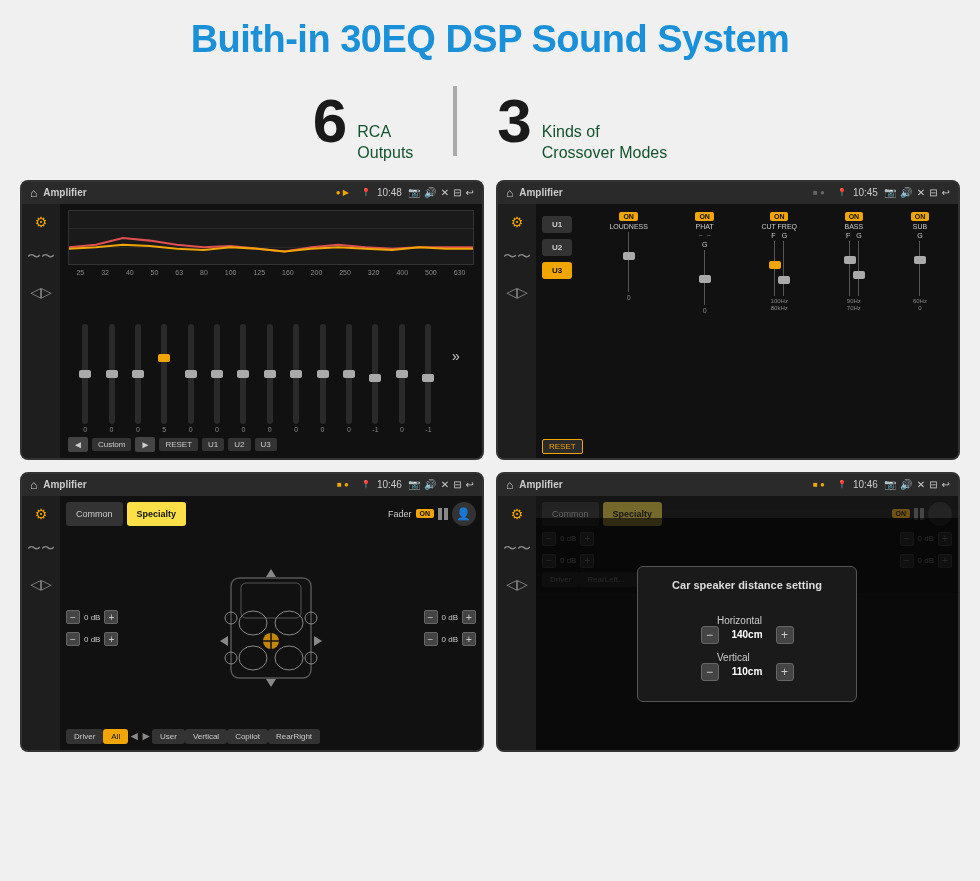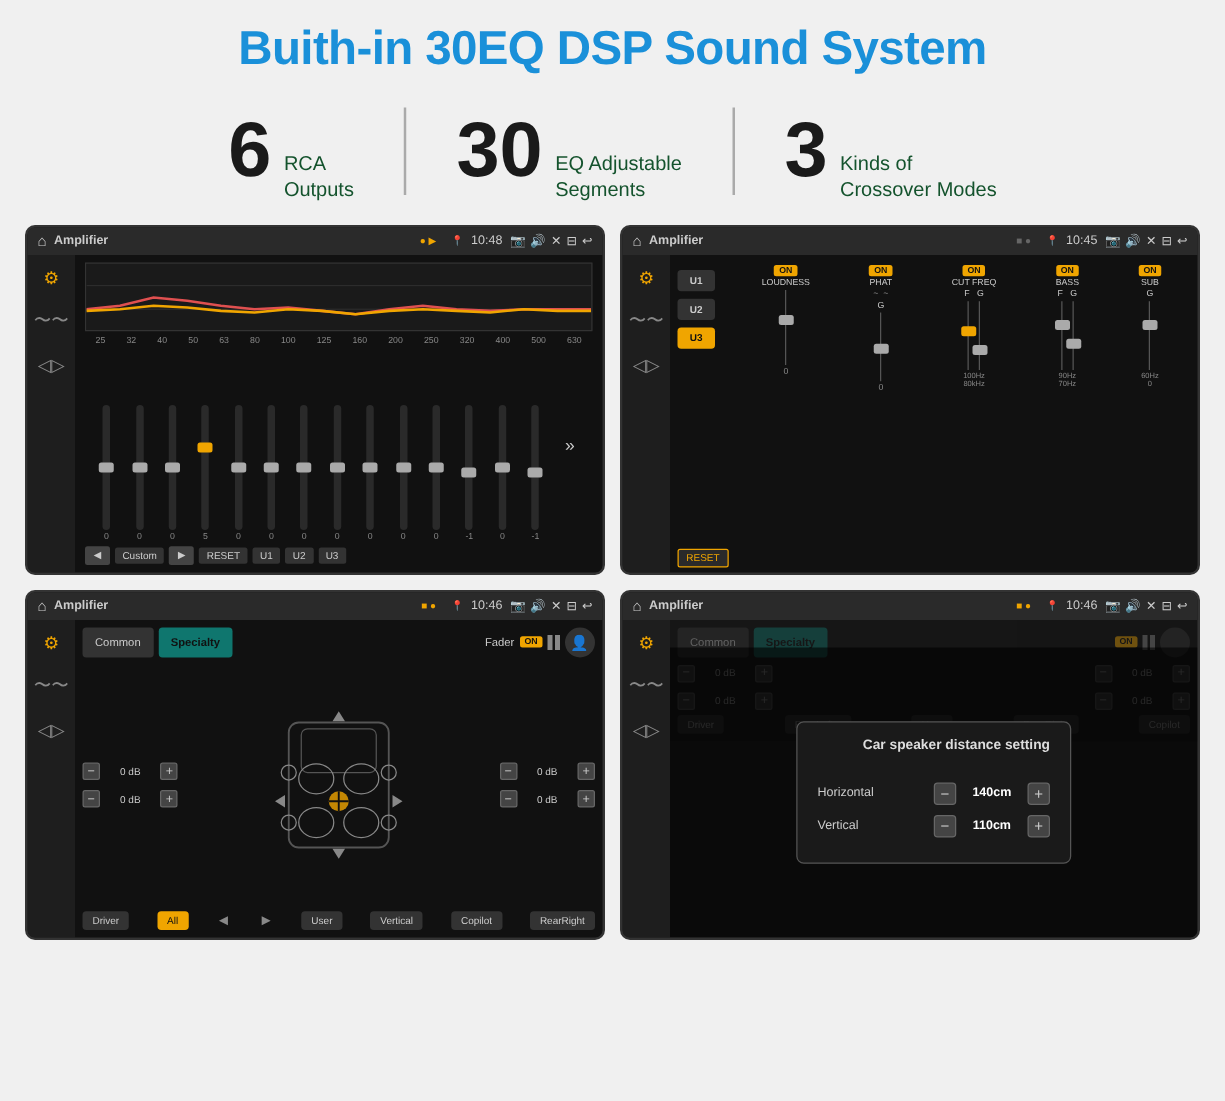"30" div.stat-item { html: <div> <span>30</span> <span>EQ Adjustable<br>Segments</span> </div> -> none }
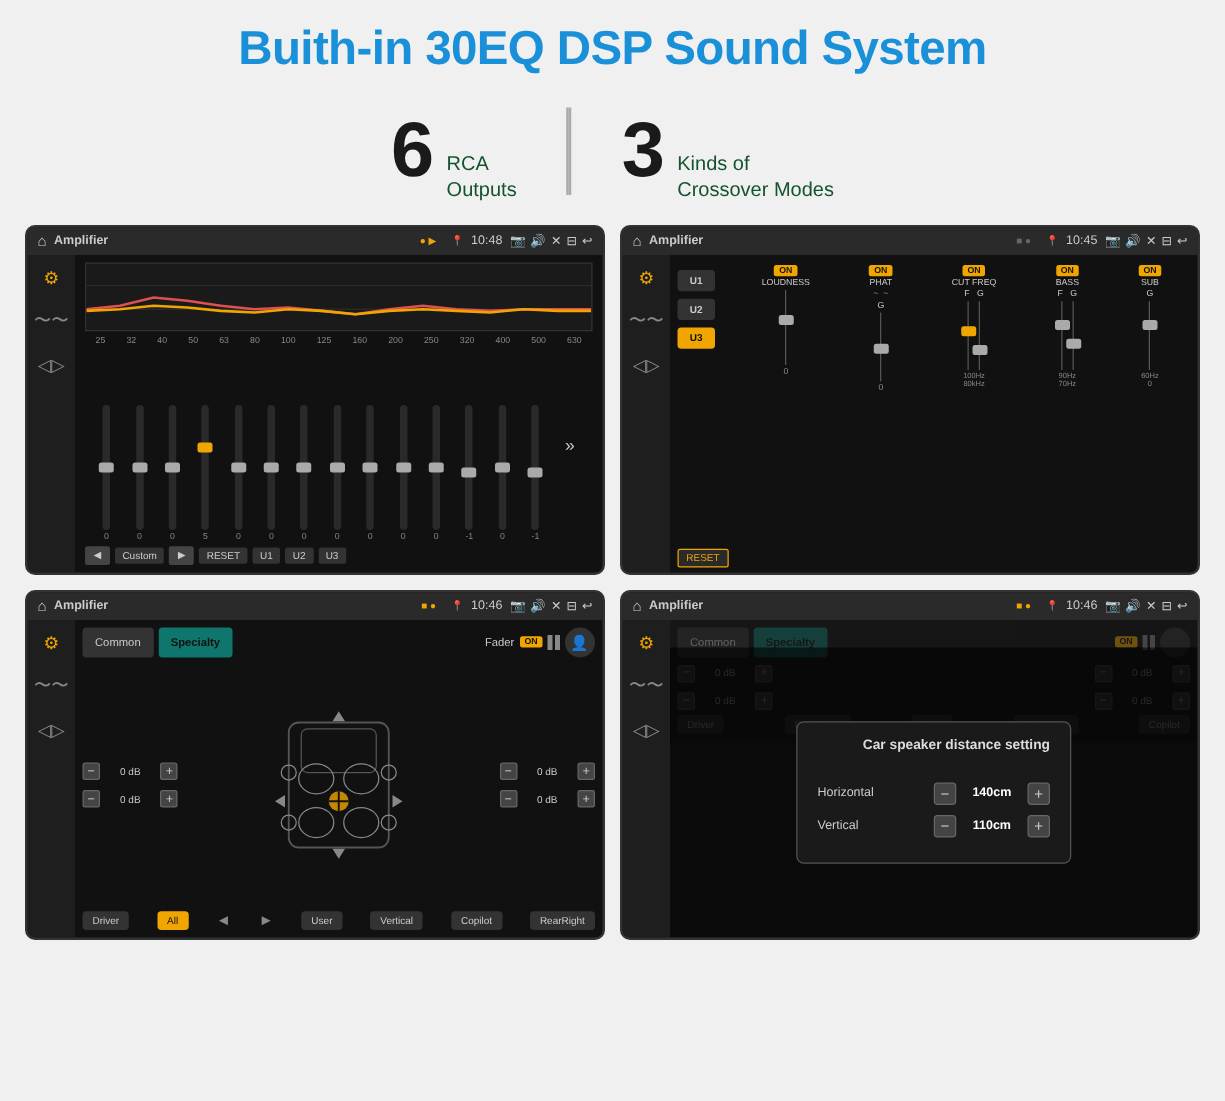"Specialty" .fader-tab.active { background: #0f766e -> #fde047 }
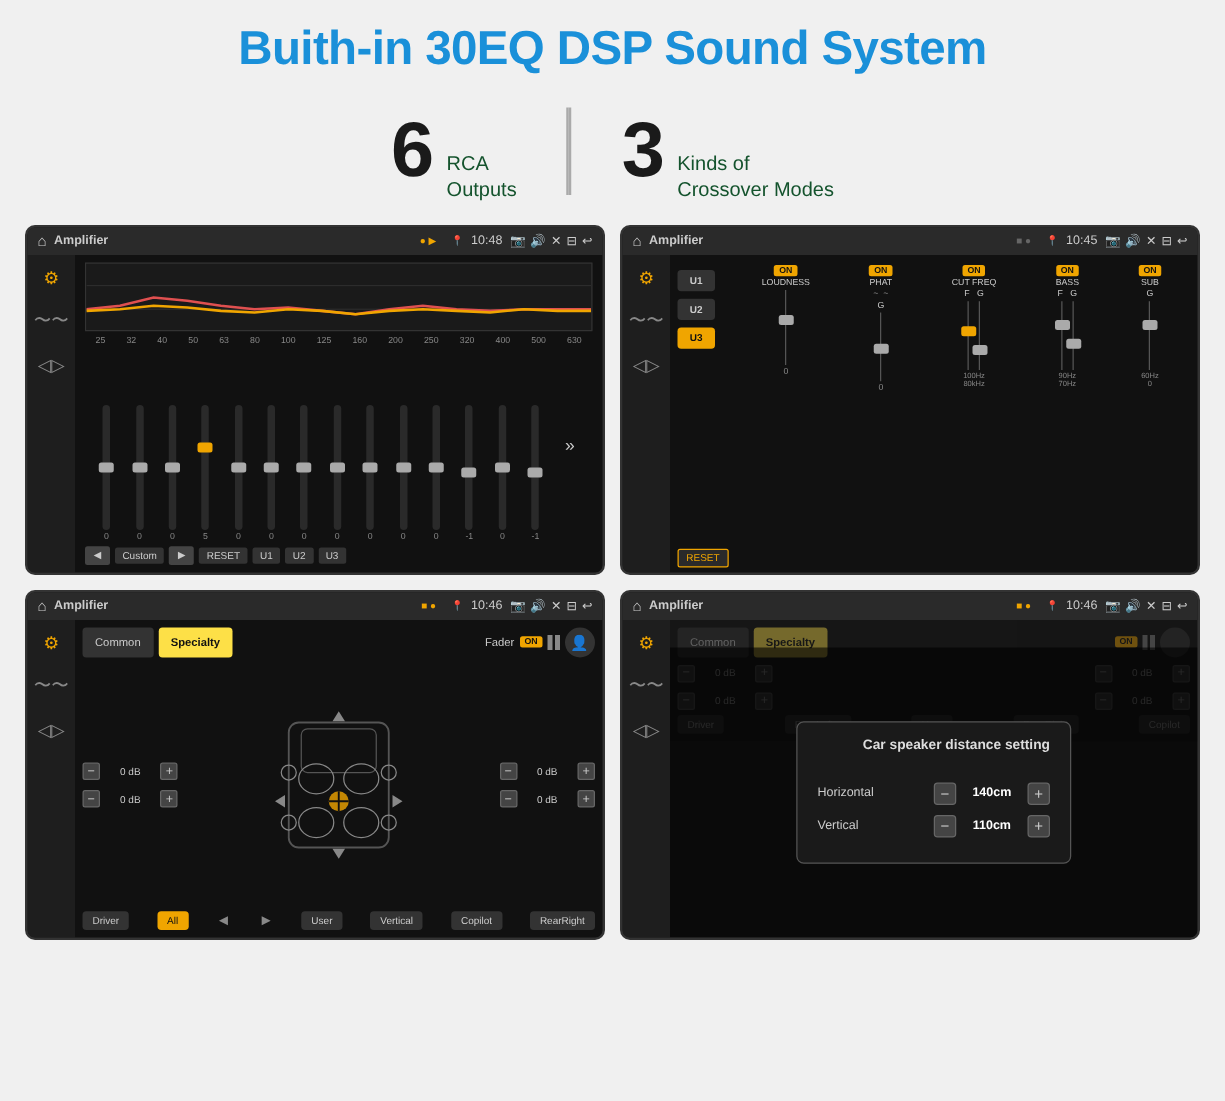"0 dB" .vol-row { gap: 16px -> 4px }
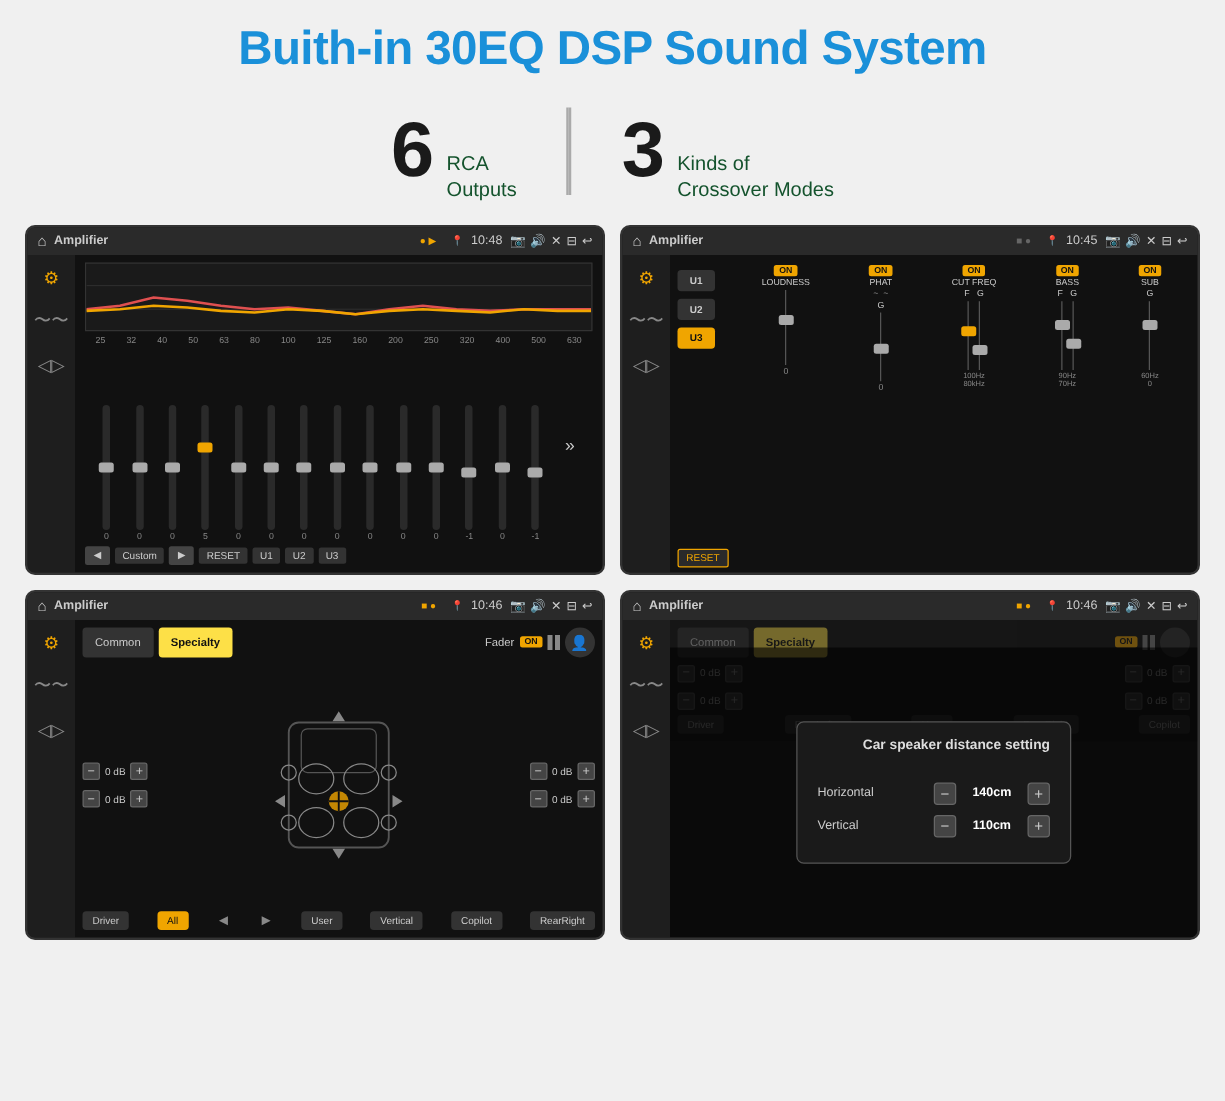"Car speaker distance setting" .dialog-title { text-align: right -> center }
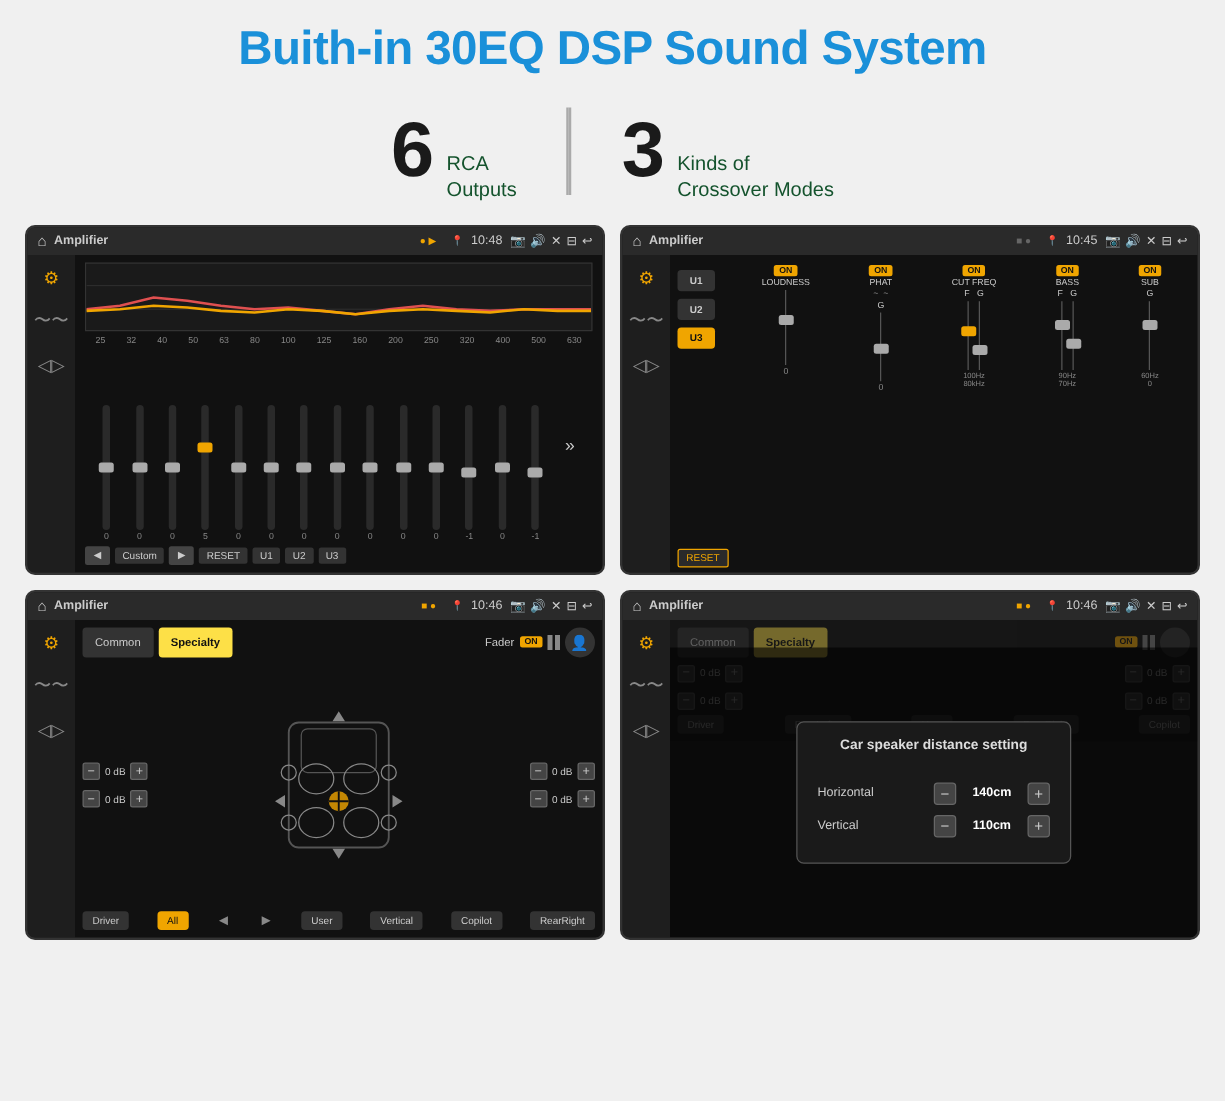"Horizontal" .dialog-row { flex-direction: none -> column }
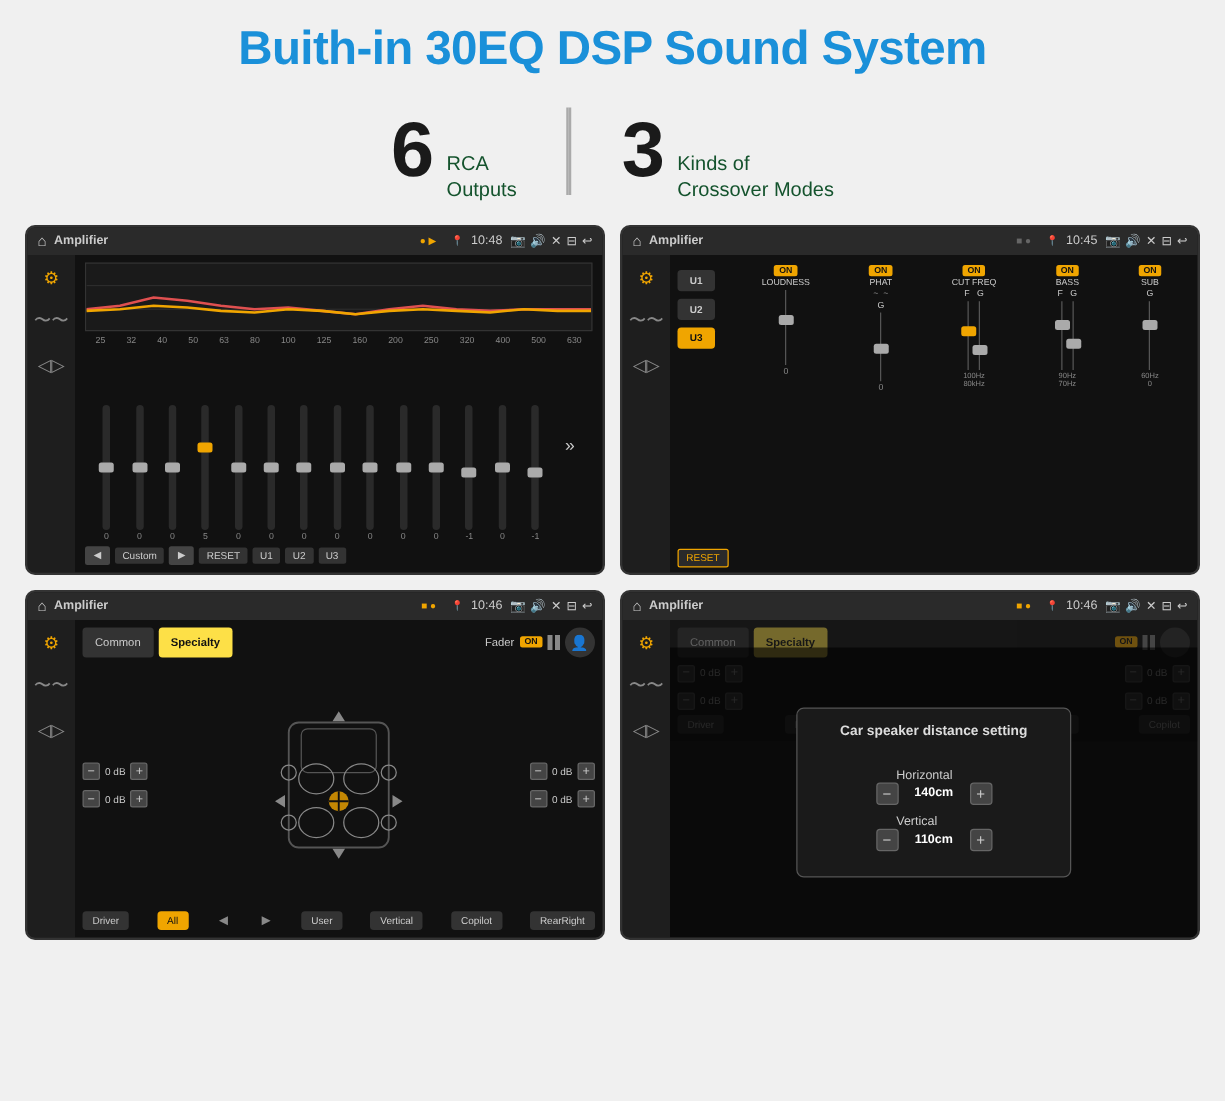"Driver" .fader-bottom { justify-content: space-between -> flex-start }
